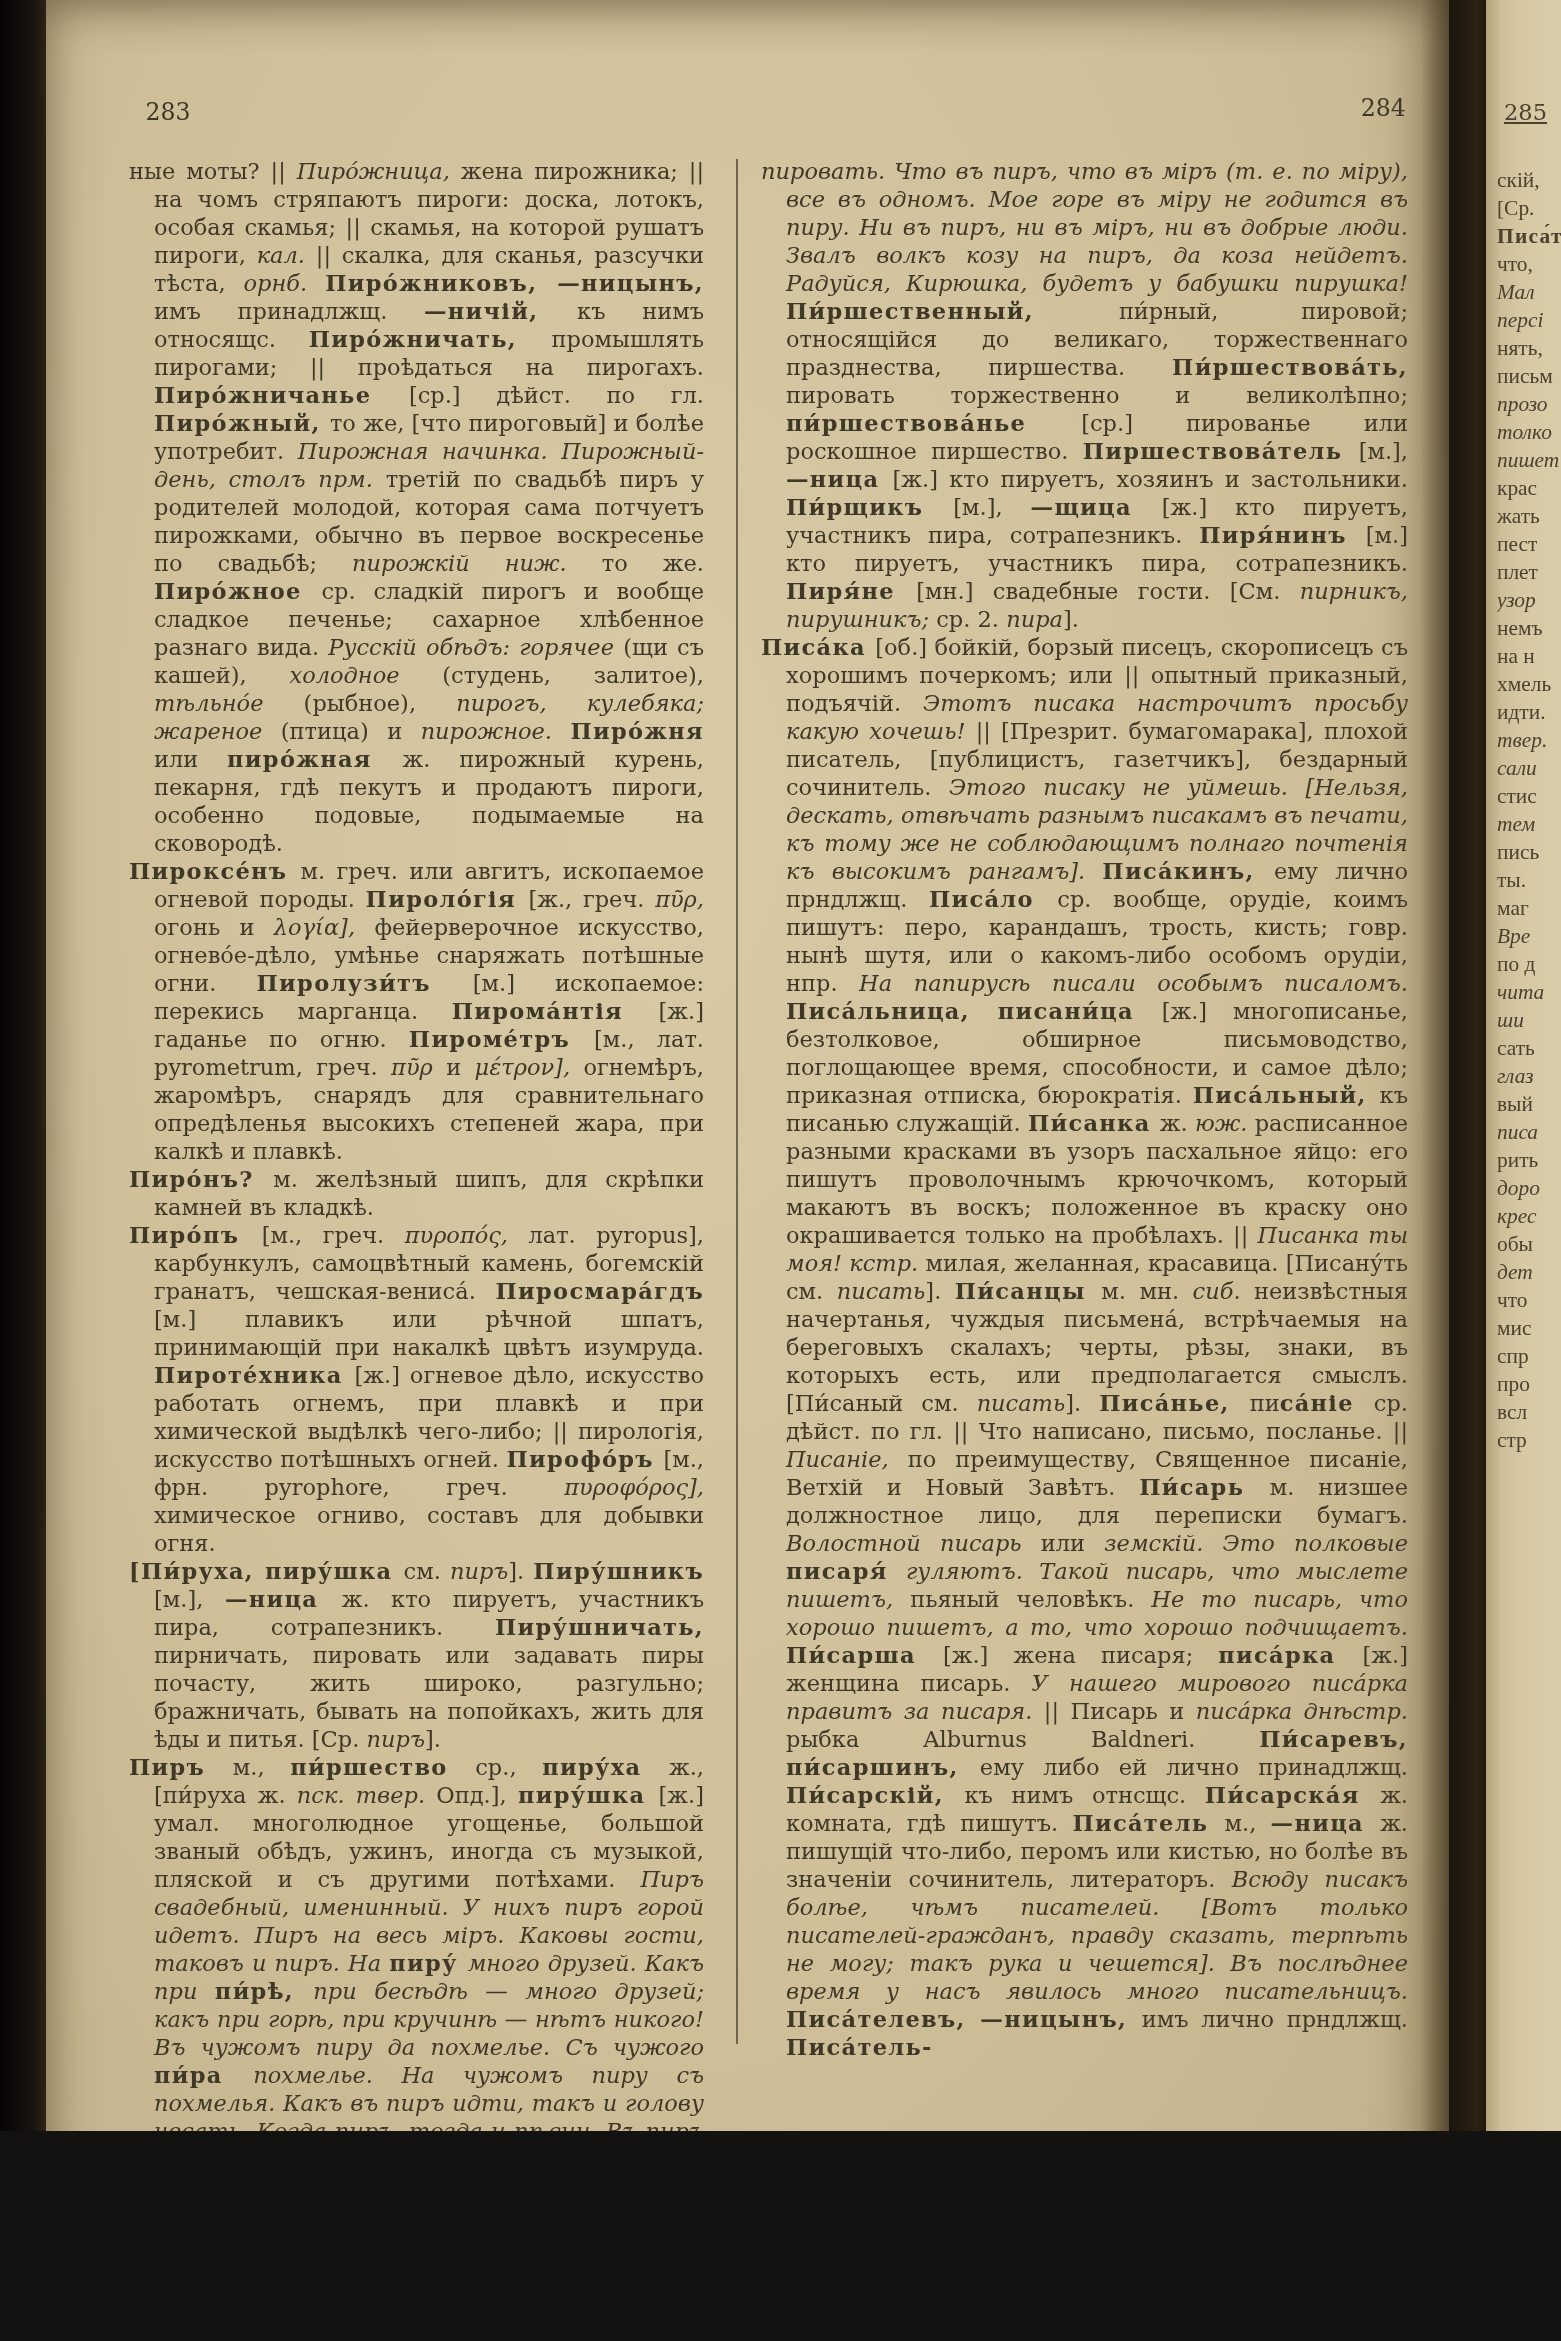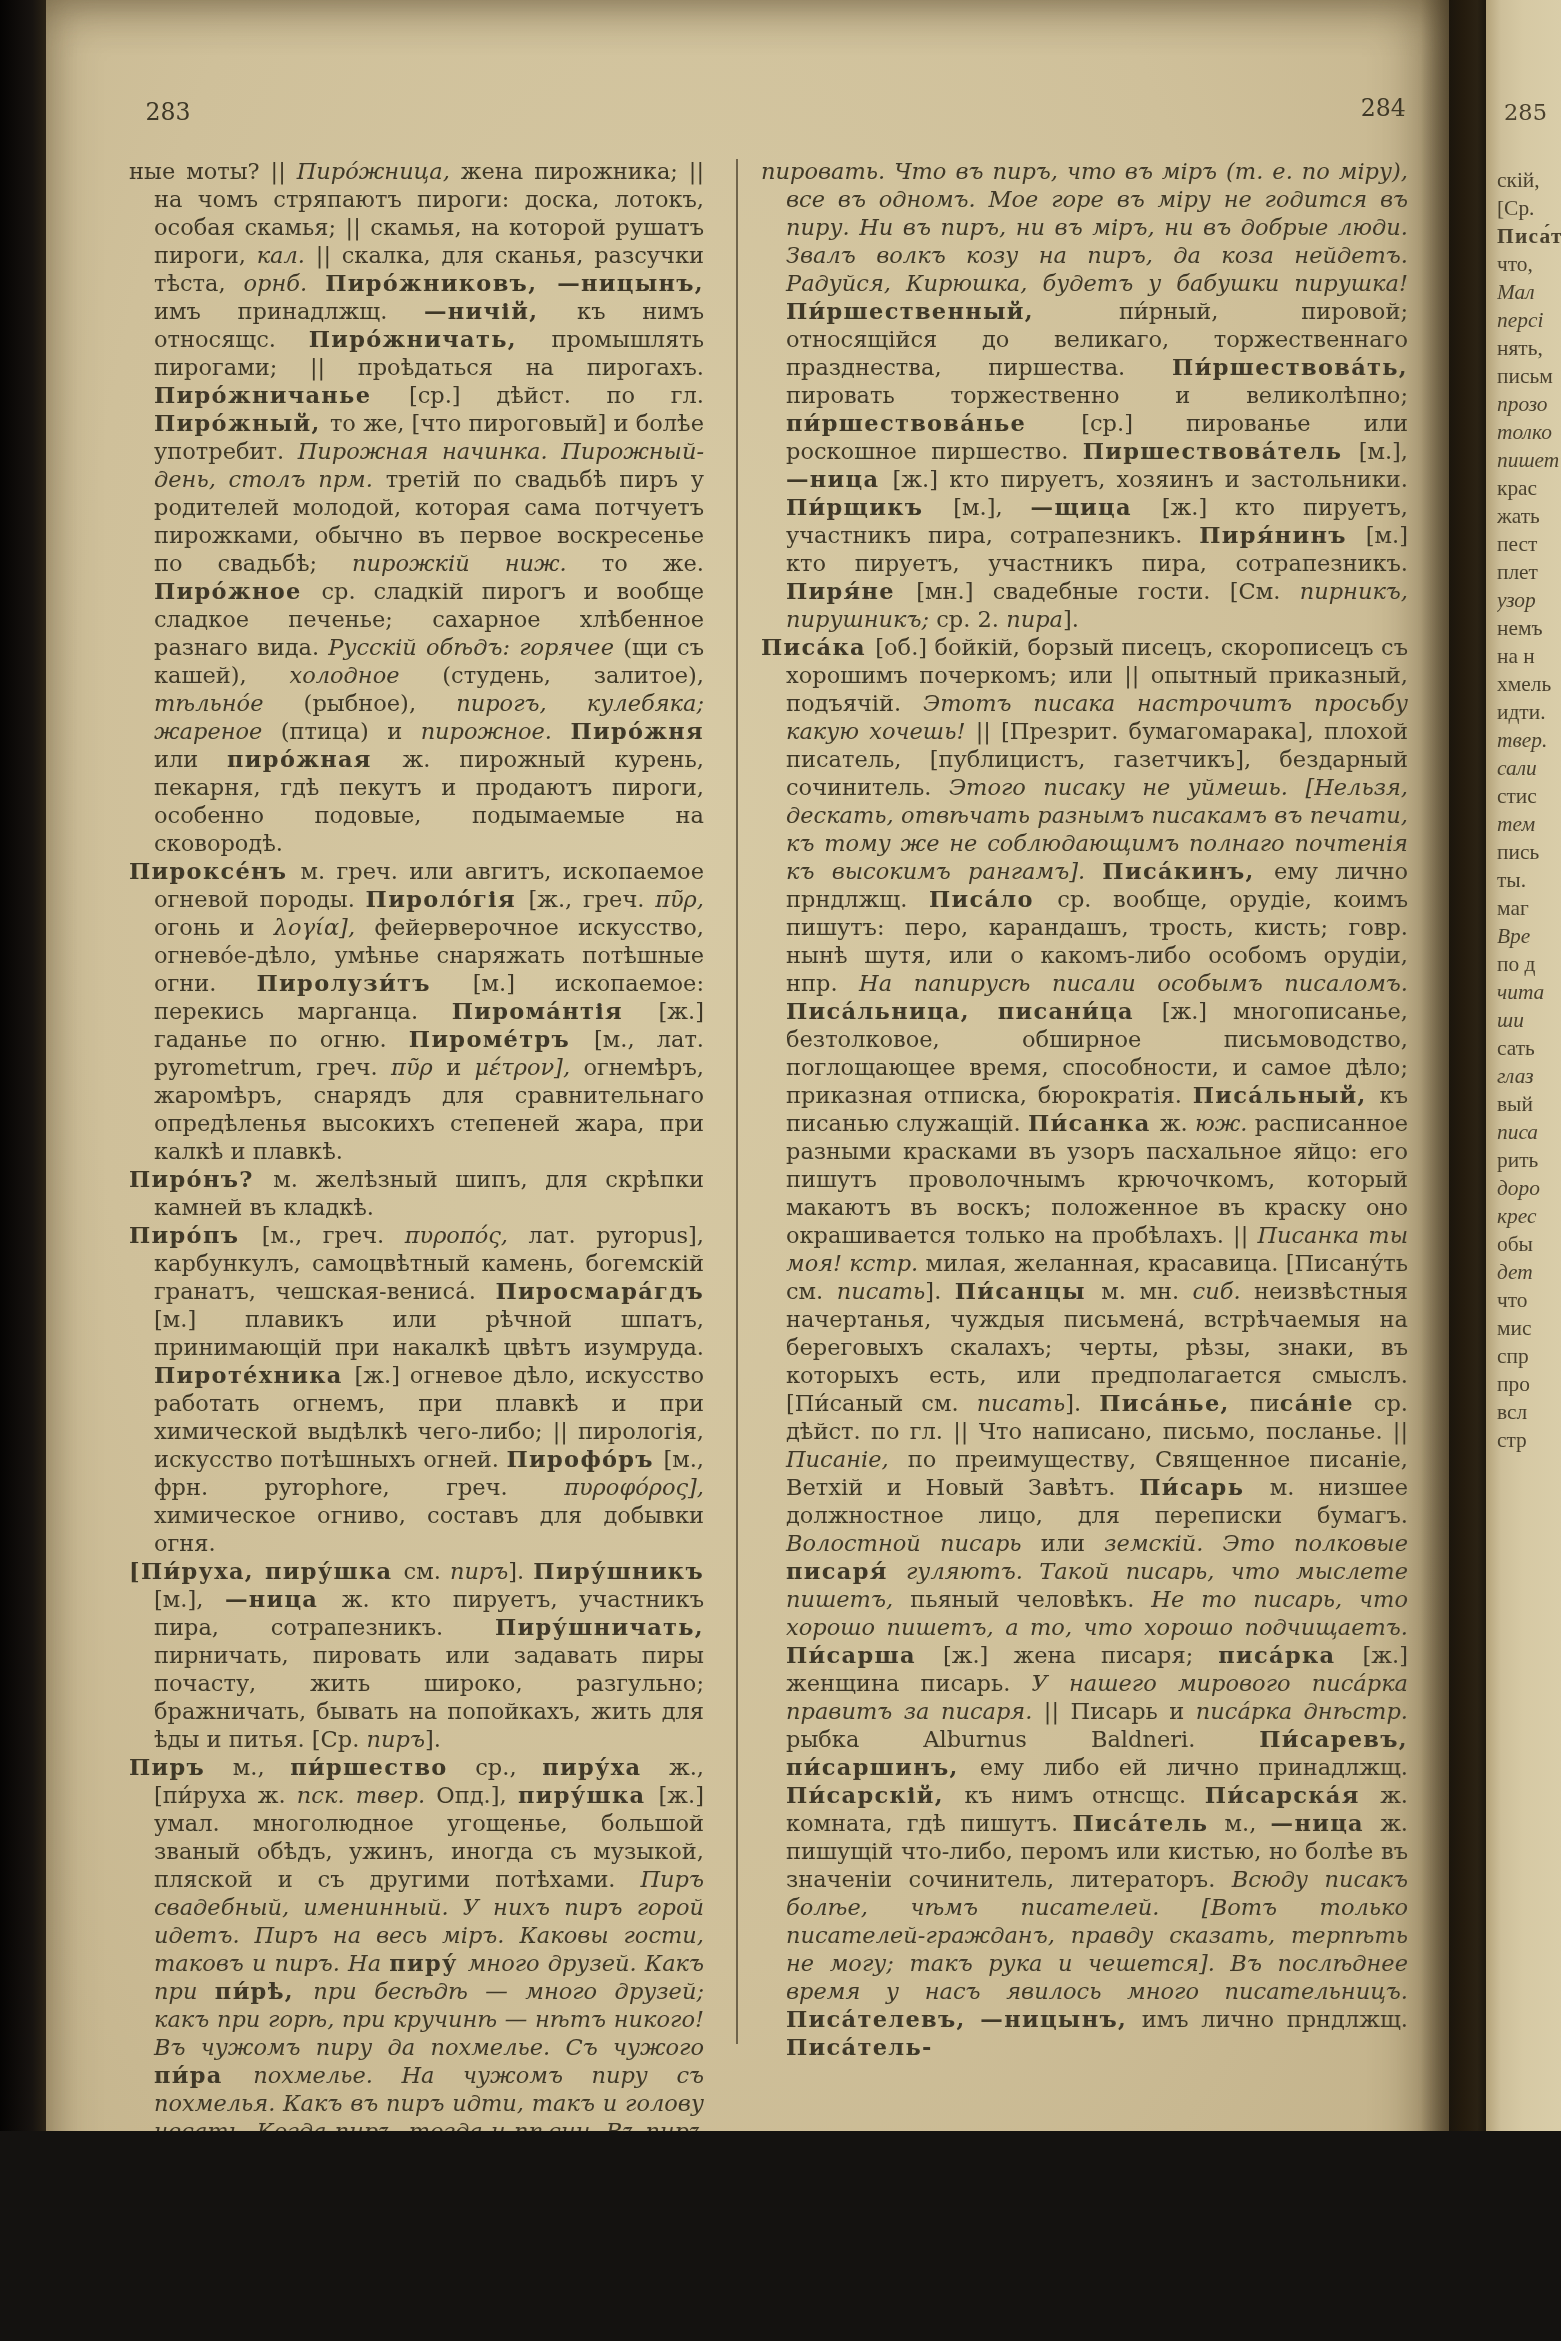"285" .sliver-num { text-decoration: none -> underline }
